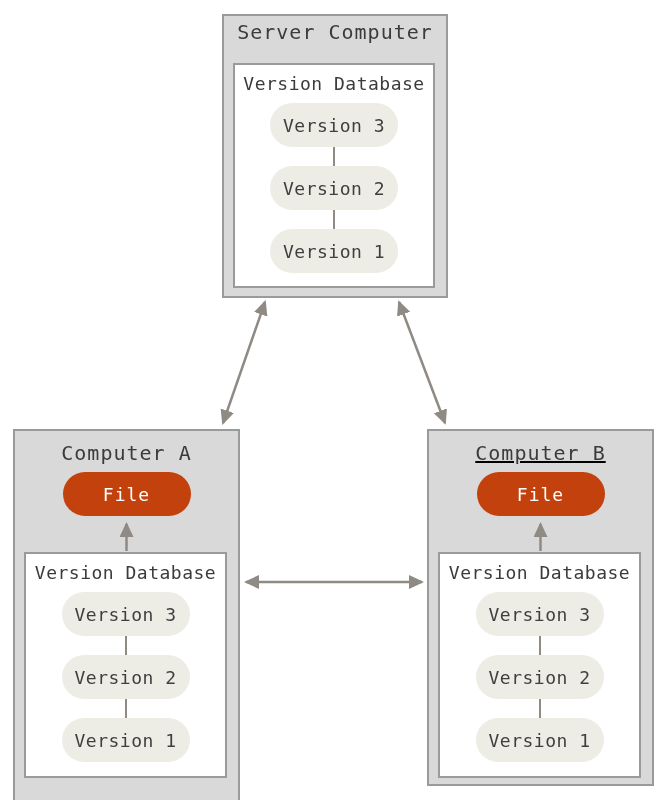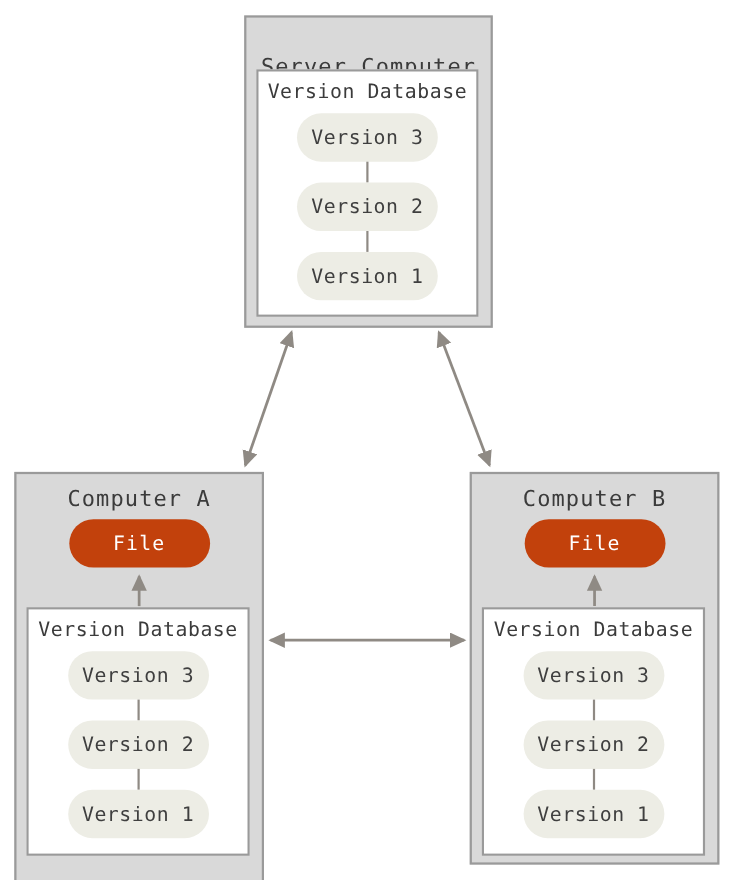"Server Computer" #server-box .machine-title { margin-top: 32px -> 4px }
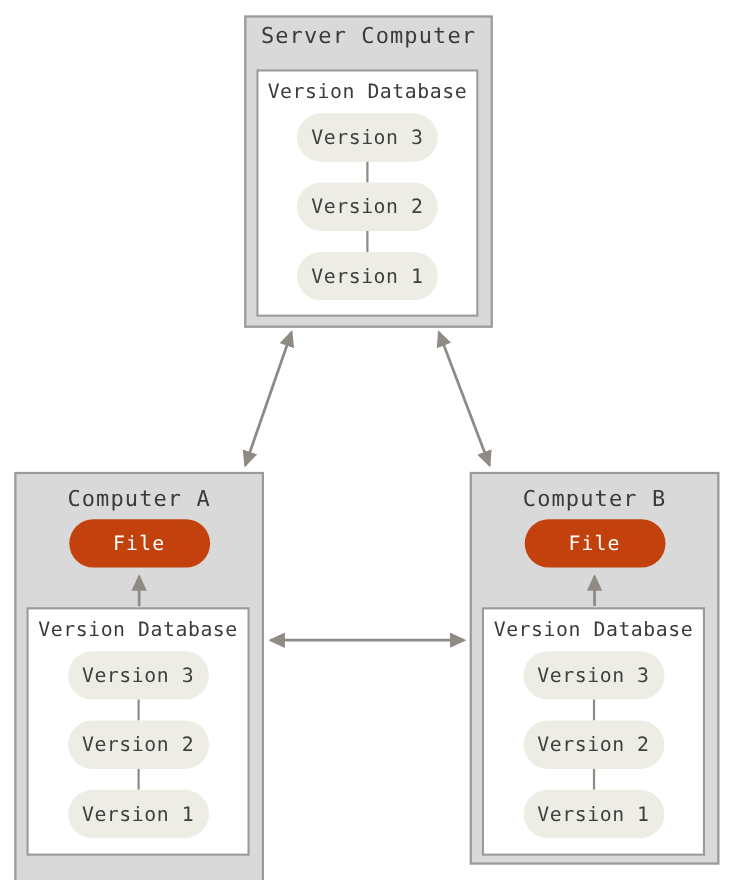"Computer B" #computer-b-box { text-decoration: none -> underline }
